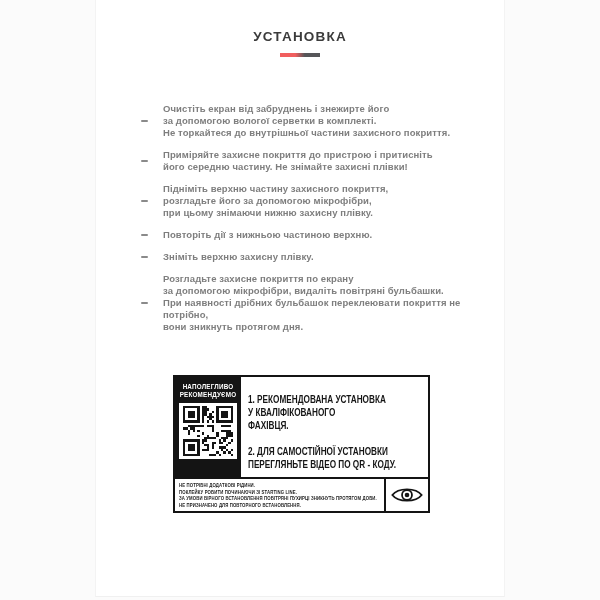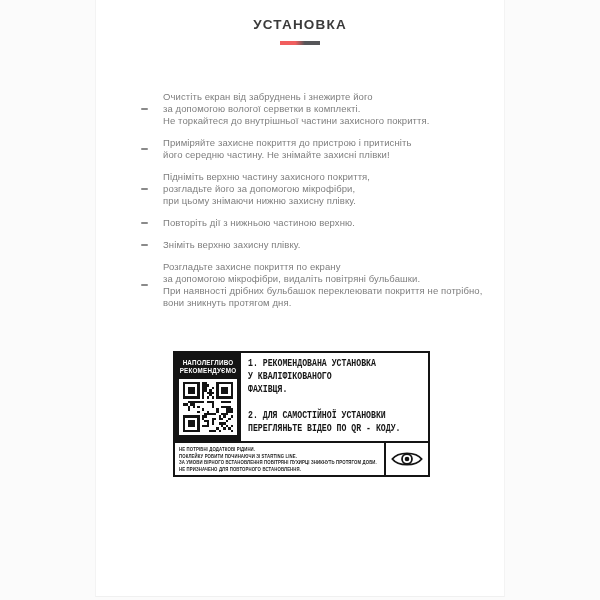"УСТАНОВКА" .title { padding-top: 17px -> 29px }
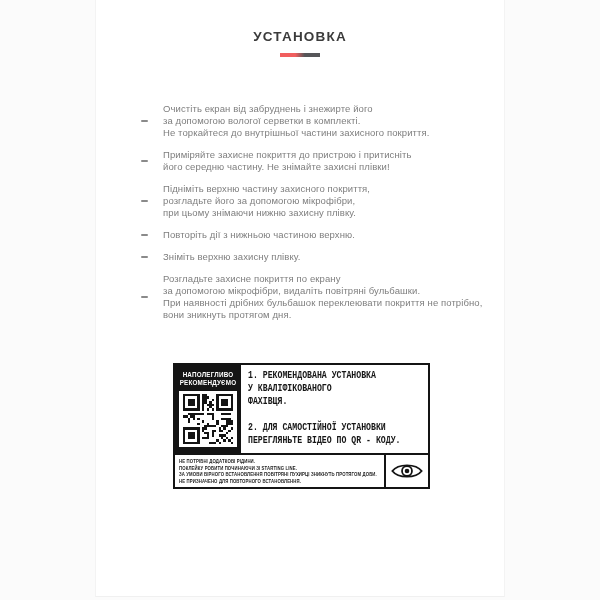"Очистіть екран від забруднень і" .step { font-weight: none -> bold }
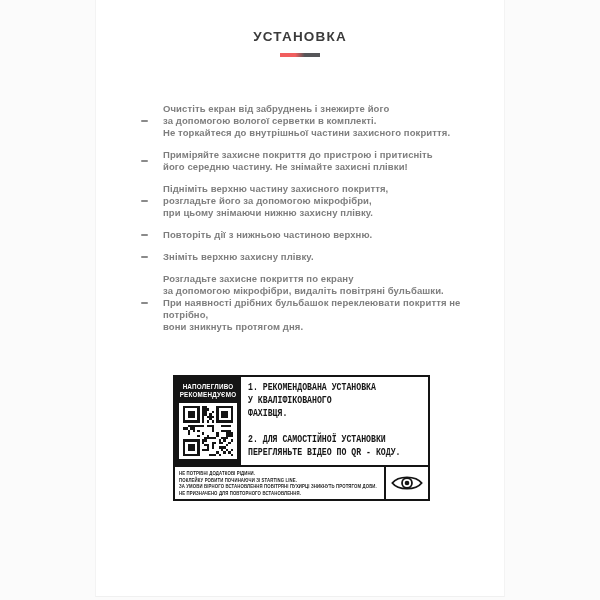"1. РЕКОМЕНДОВАНА УСТАНОВКА" .rec-right { font-family: Liberation Mono, monospace -> none; padding: 4px 2px 6px 7px -> 16px 2px 6px 7px }
